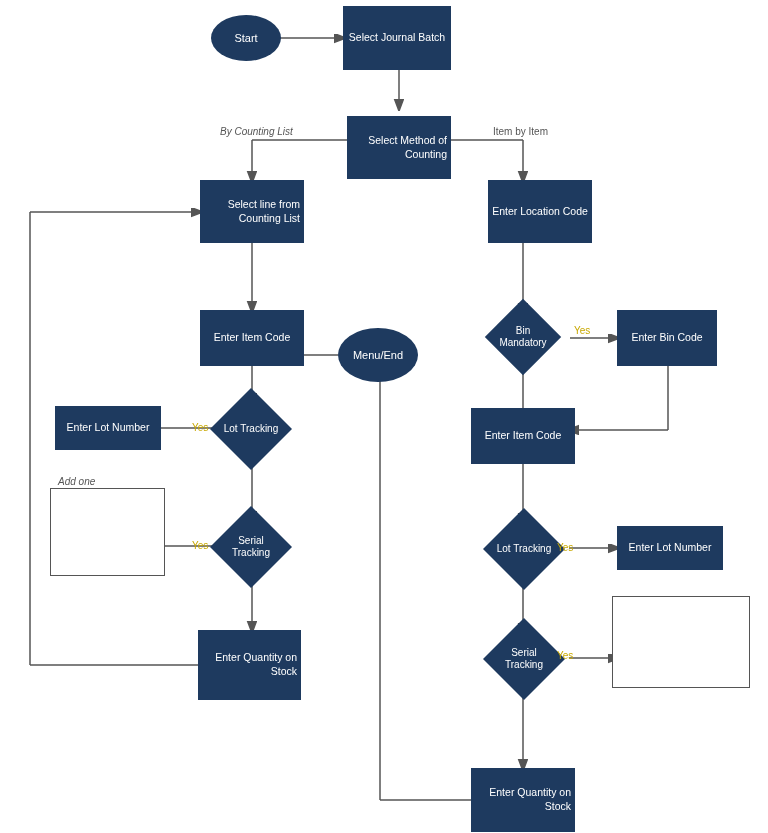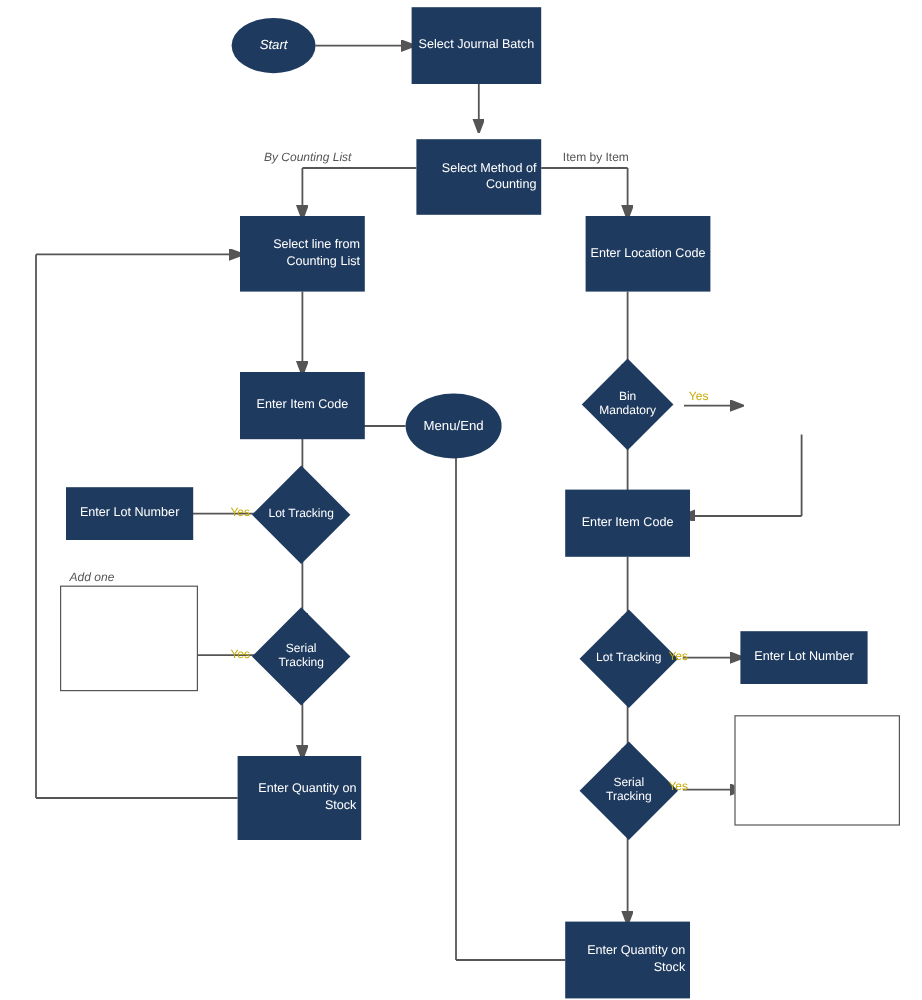"Start" div.oval { font-style: italic -> none; left: 193px -> 211px }
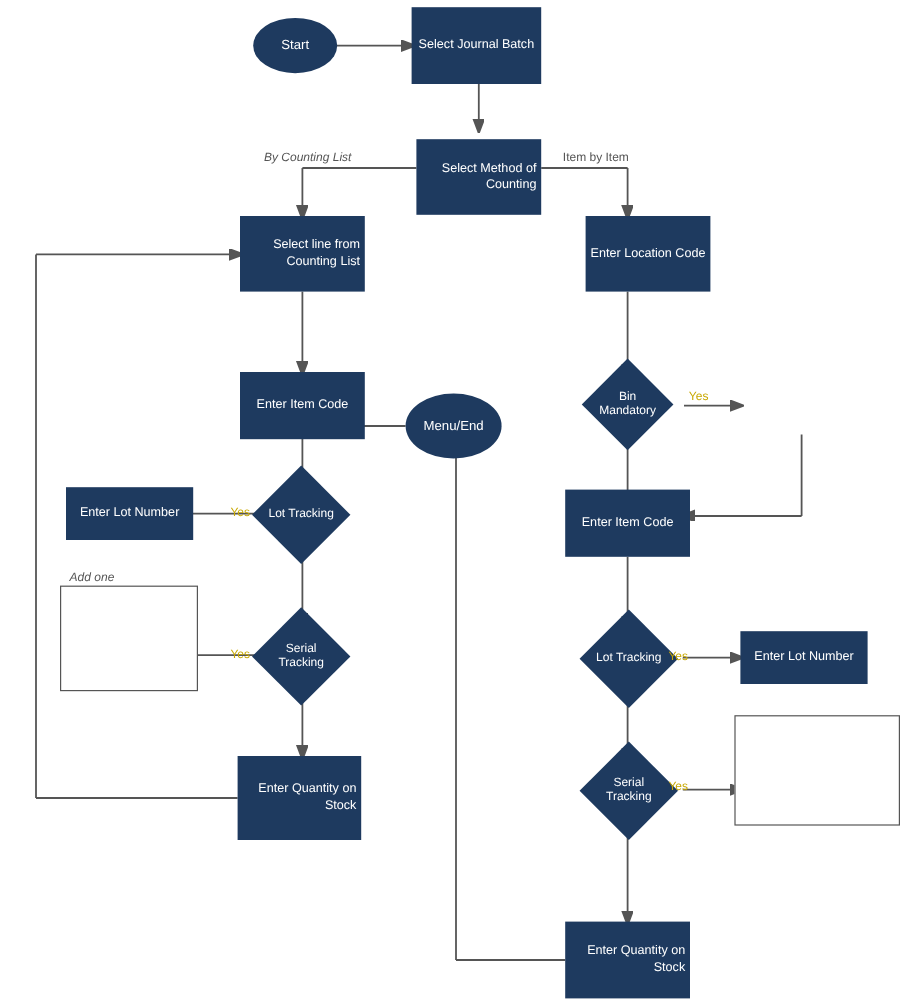"Item by Item" div.label-item { left: 455px -> 479px }
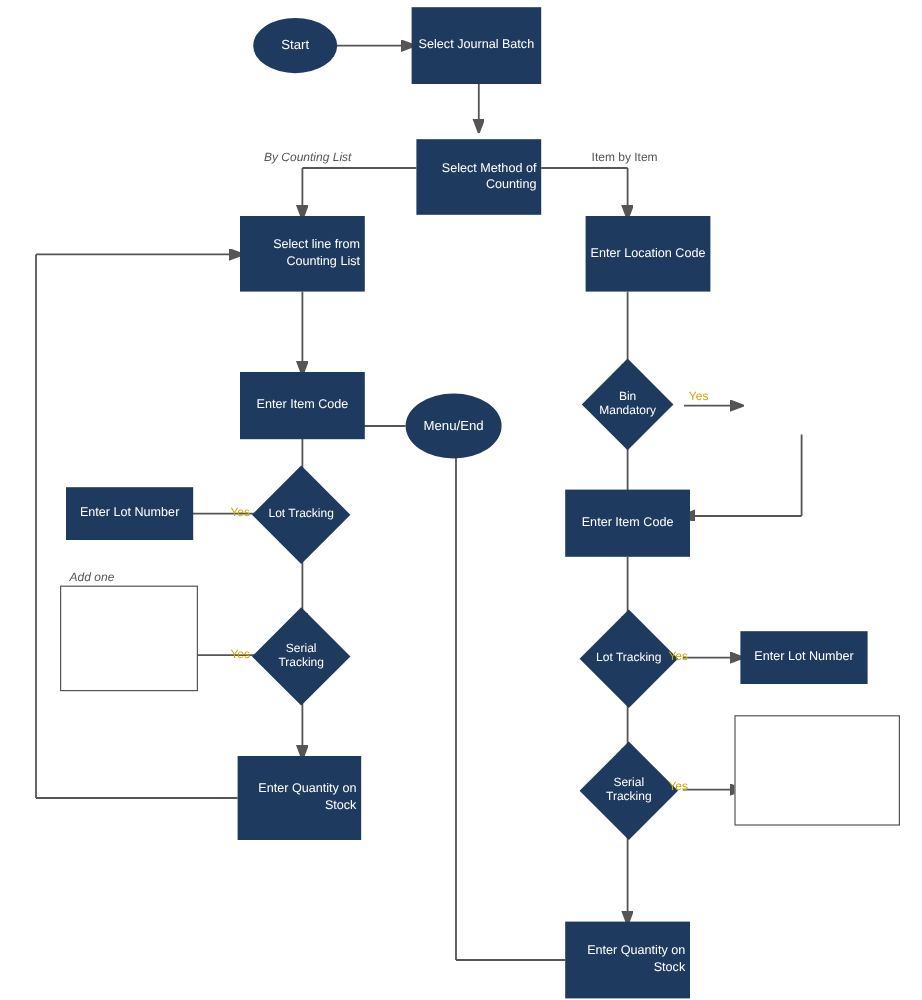"Enter Bin Code" div.box { html: none -> <div> <span>Enter Bin Code</span> </div> }
